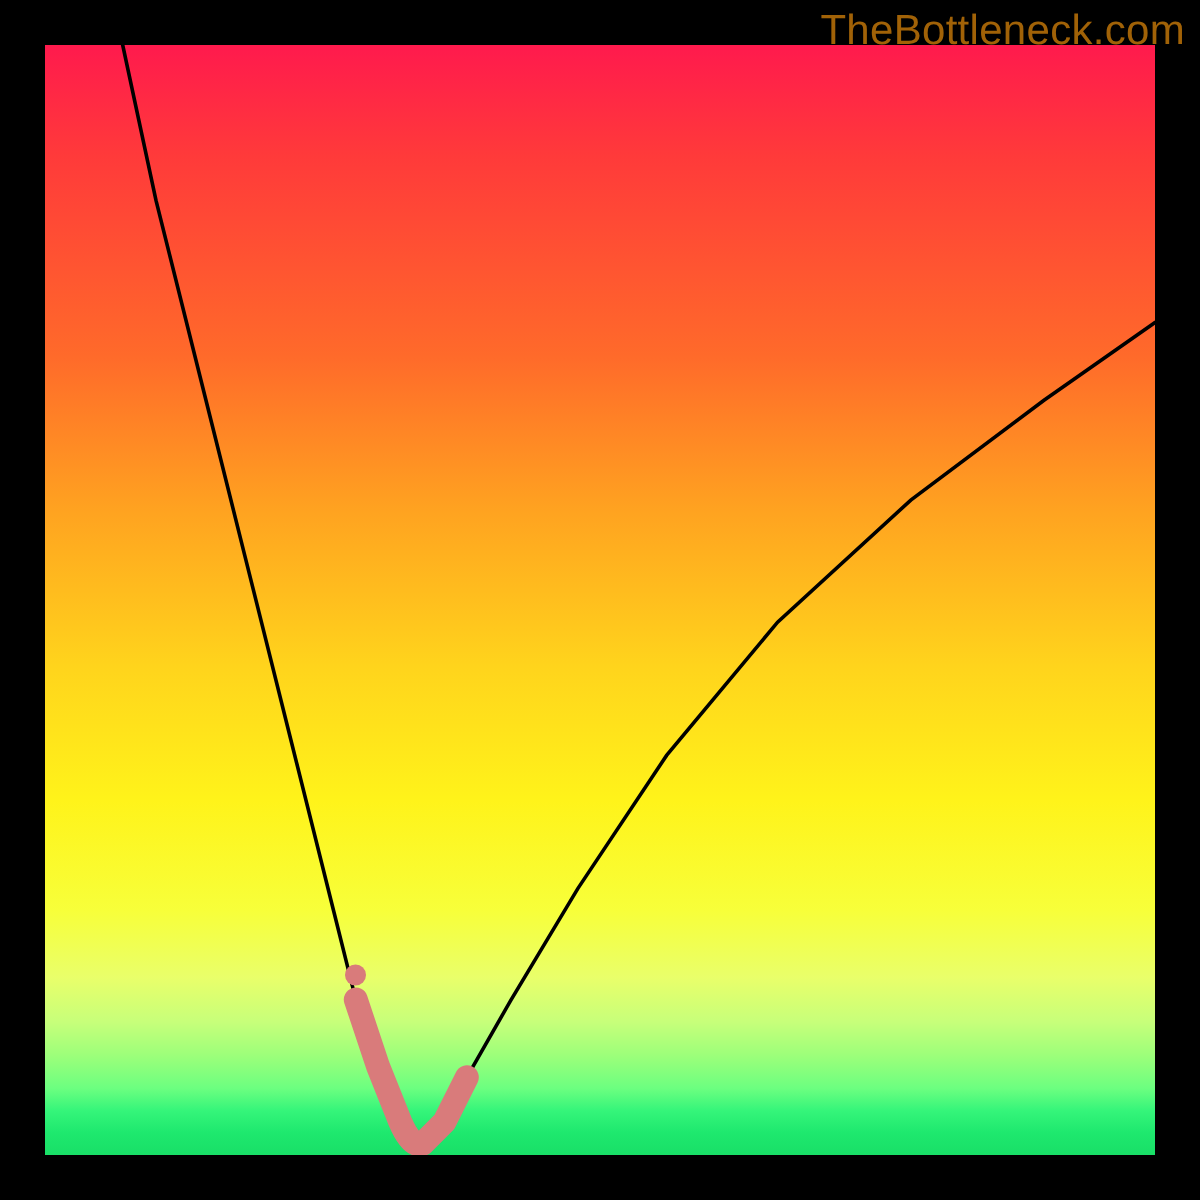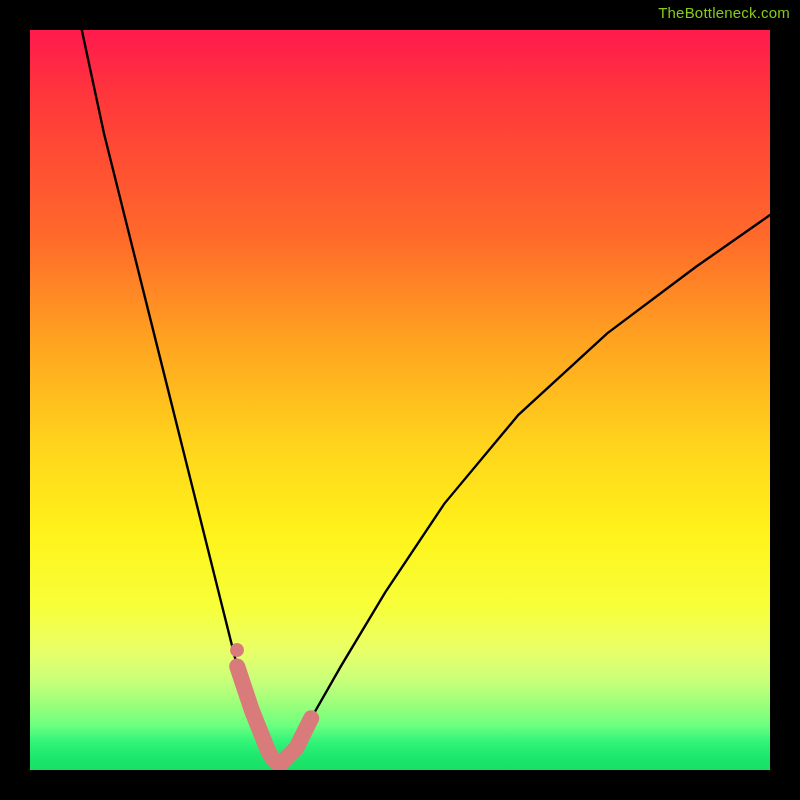"TheBottleneck.com" .watermark { color: #84cc16 -> #a16207; font-size: 15px -> 28px }
